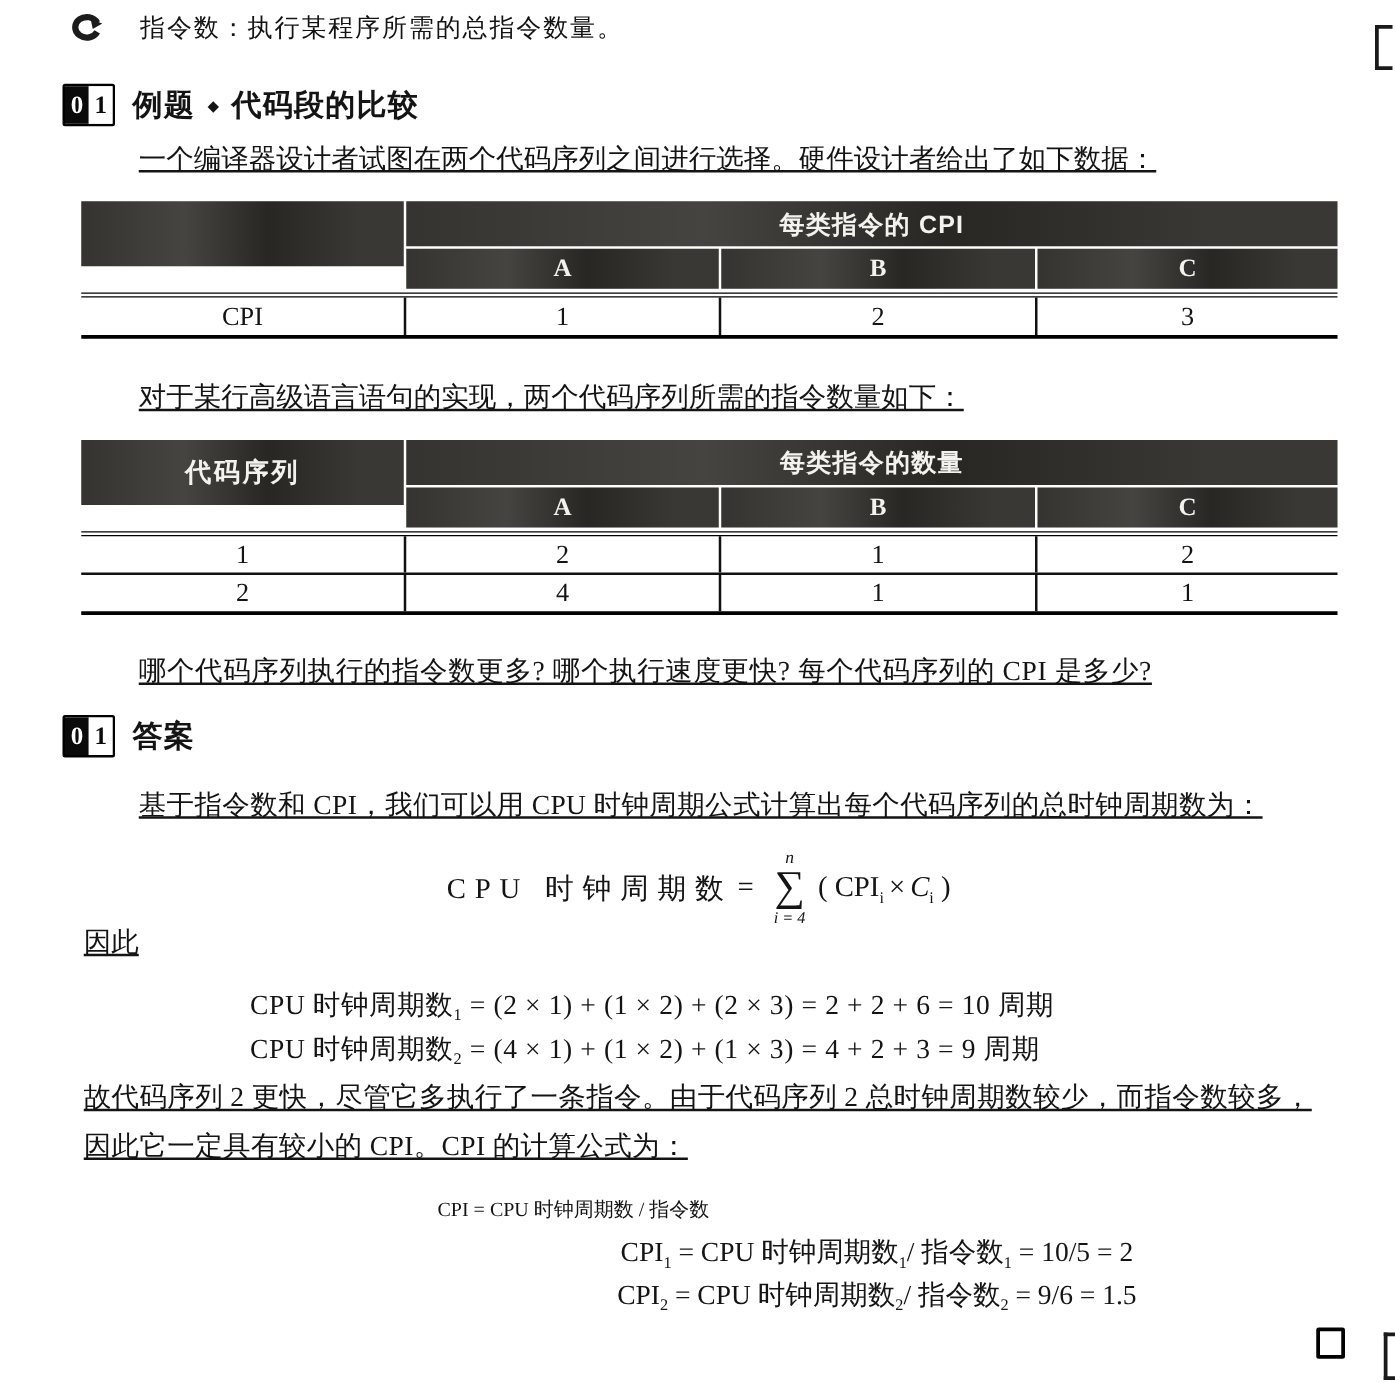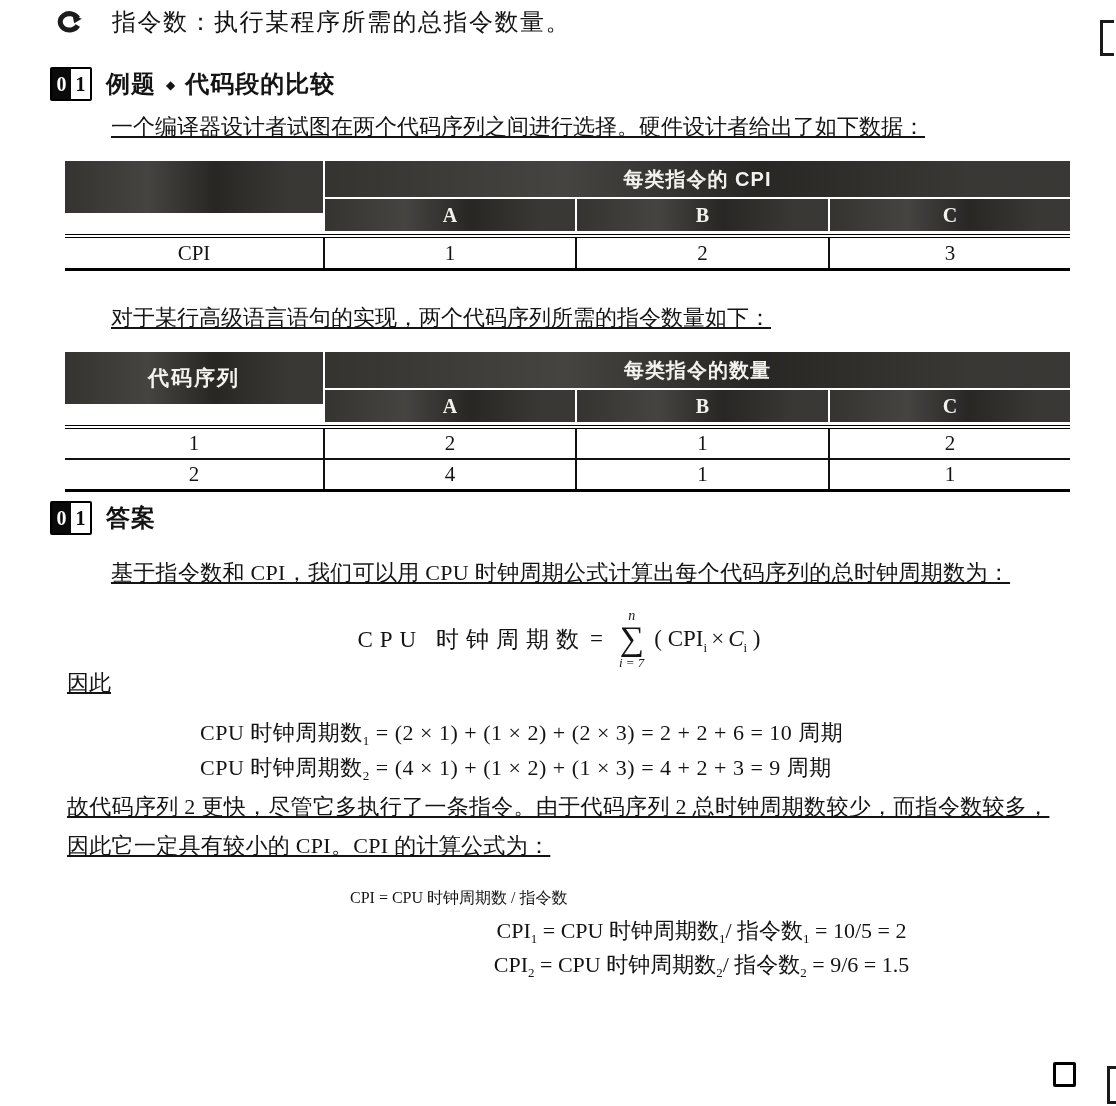"指令数：执行某程序所需的总指令数量。" .top-text { font-size: 24px -> 20px }
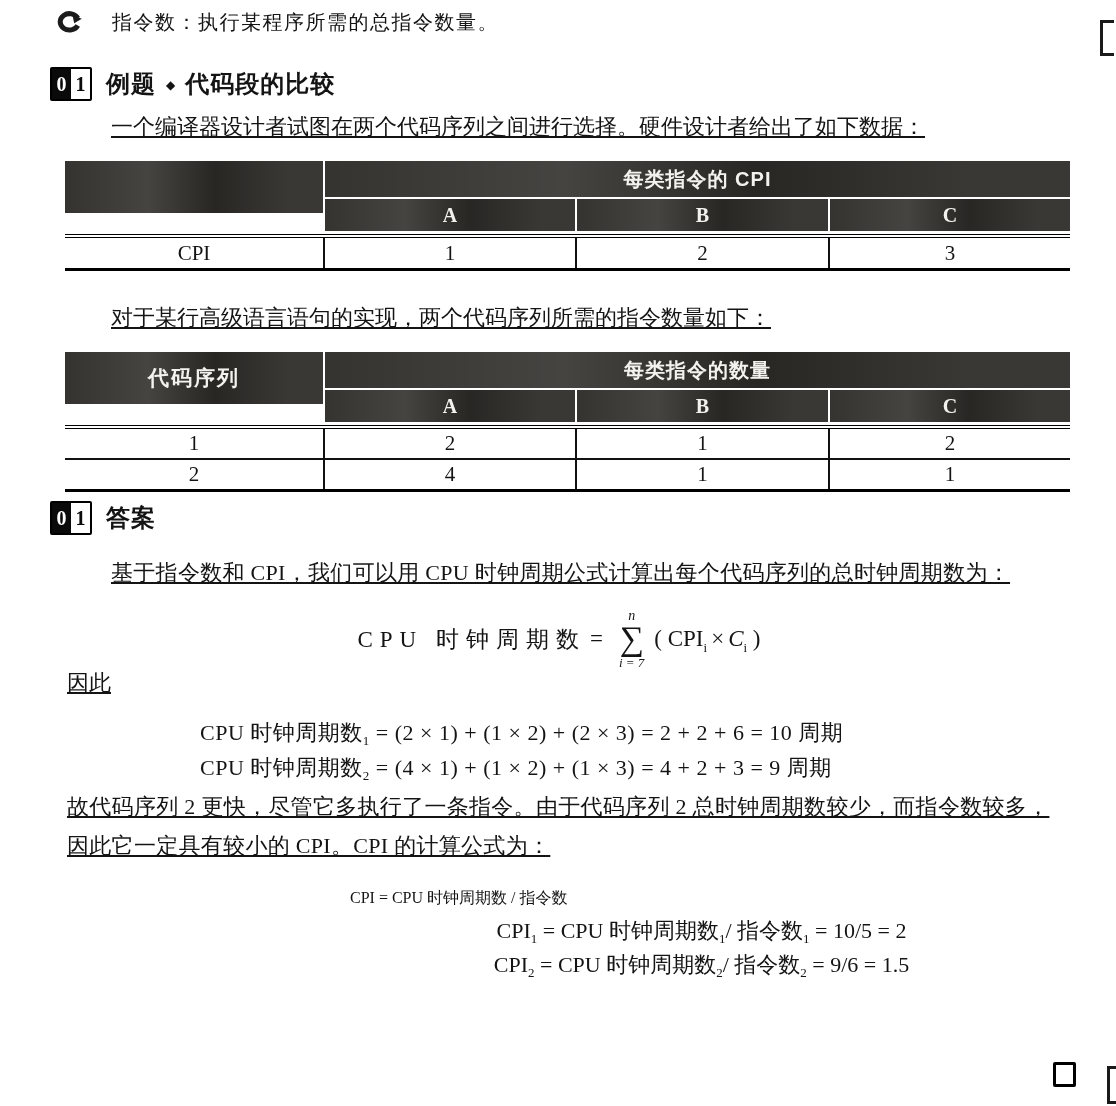"哪个代码序列执行的指令数更多? 哪个执行速度更快? 每个代码序列的 CPI" p.para { html: none -> <p>哪个代码序列执行的指令数更多? 哪个执行速度更快? 每个代码序列的 CPI 是多少?</p> }
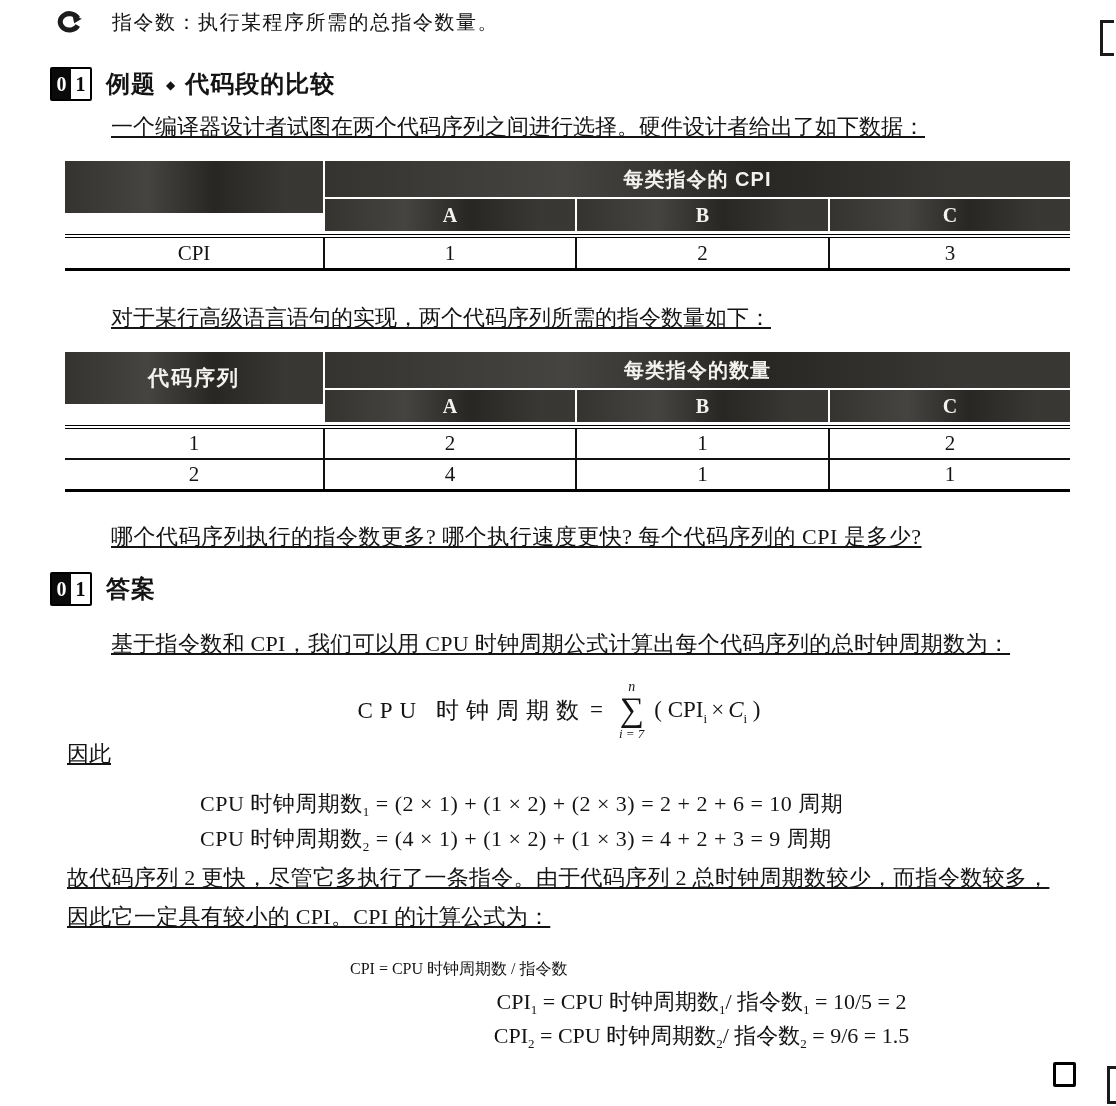"i = 7" span.sig-low { text: 7 -> 4 }
